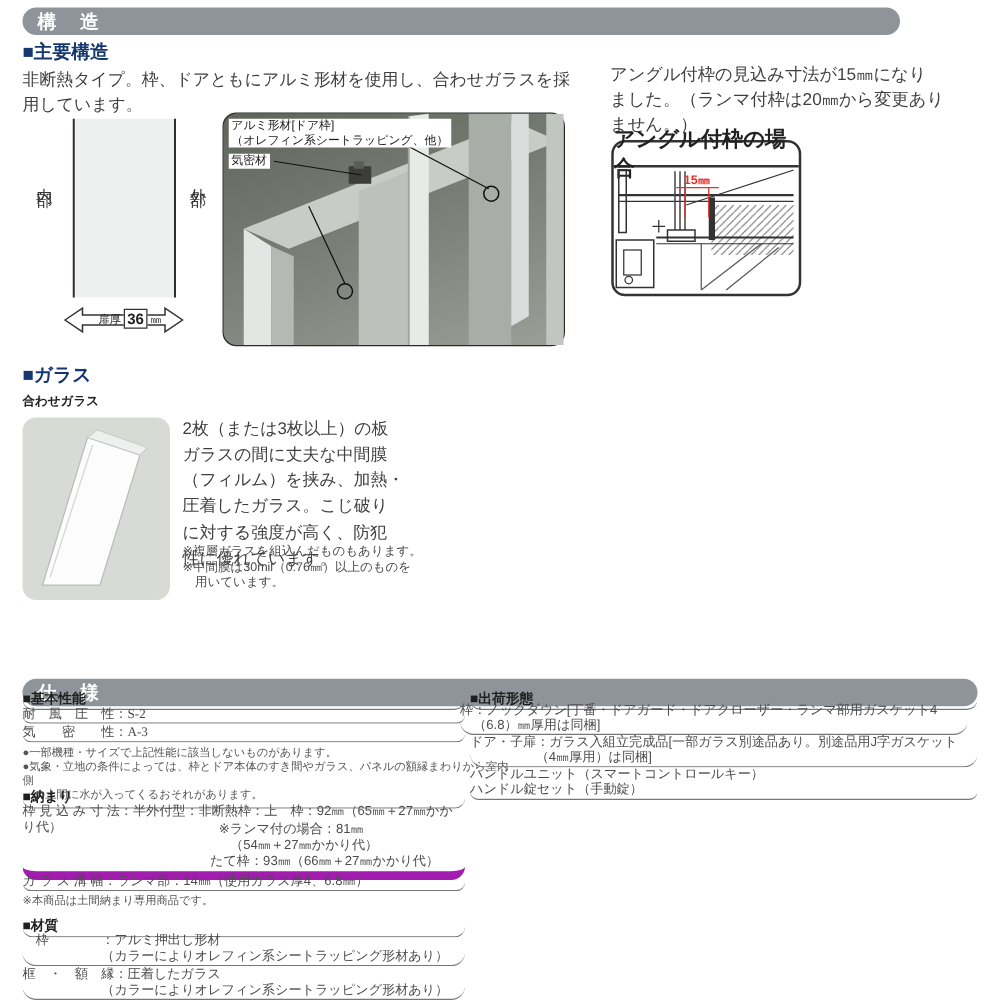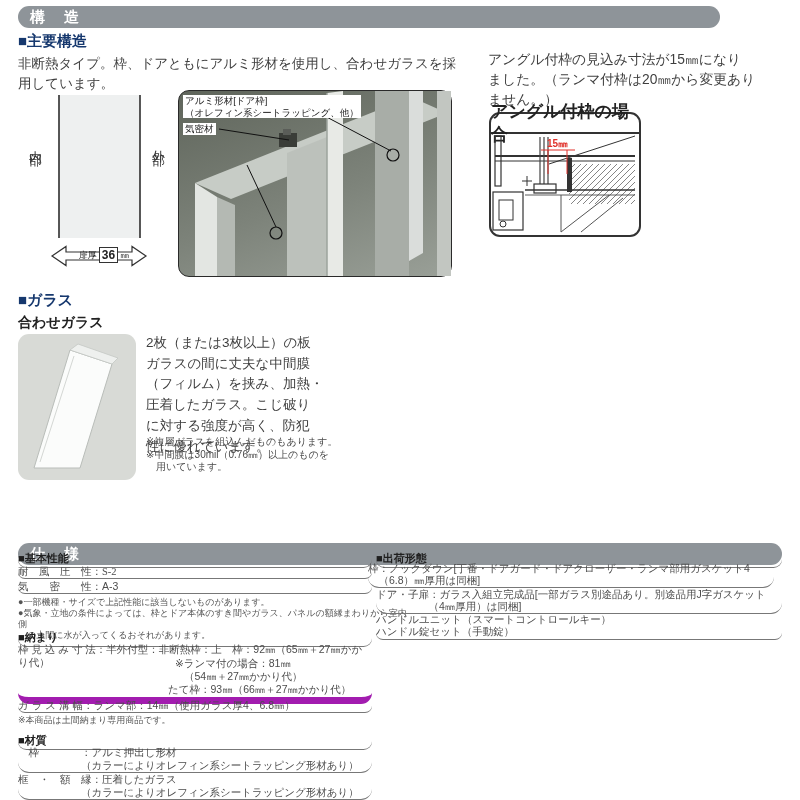"合わせガラス" #glass-sub { font-size: 14px -> 10px }
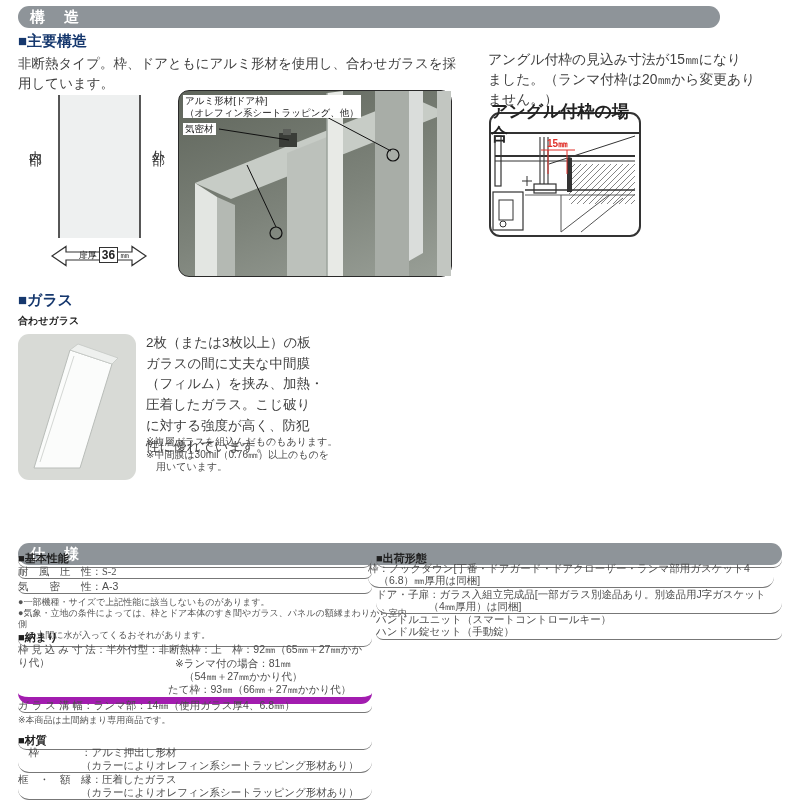"気 密 性：A-3" div.abs { font-family: none -> Liberation Serif, serif }
